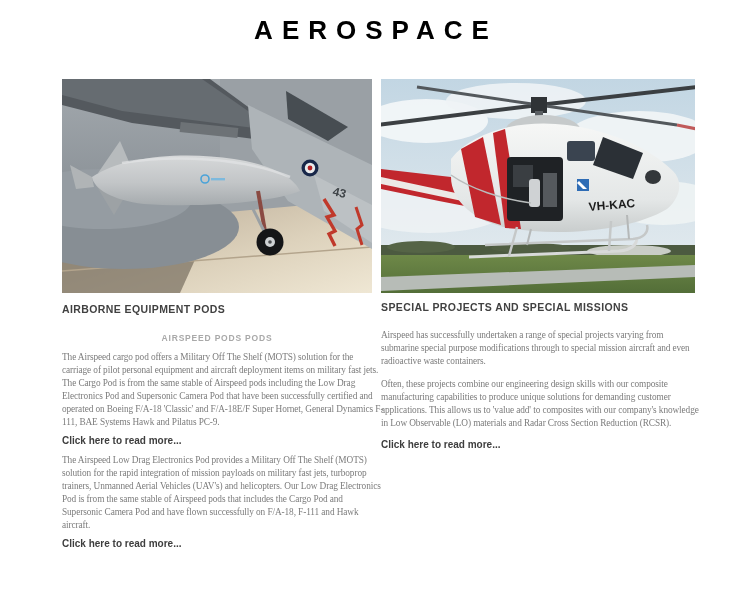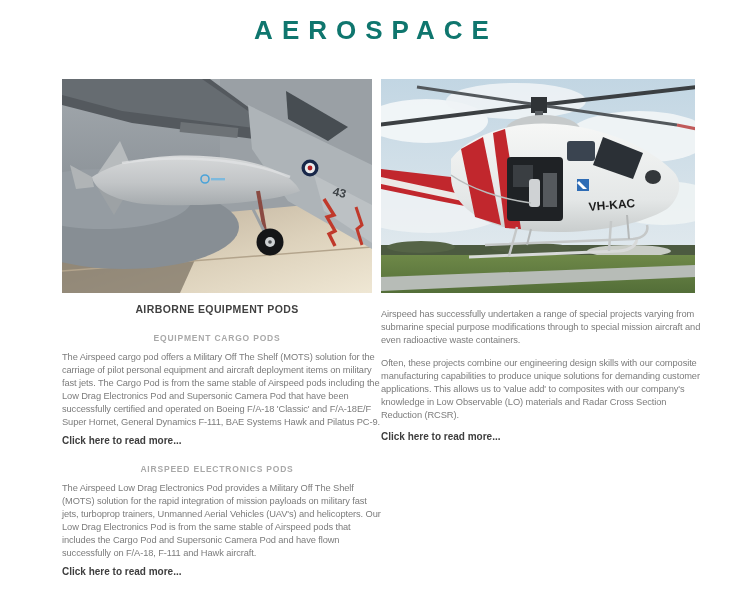"AEROSPACE" .page-title { color: #0f766e -> #000000 }
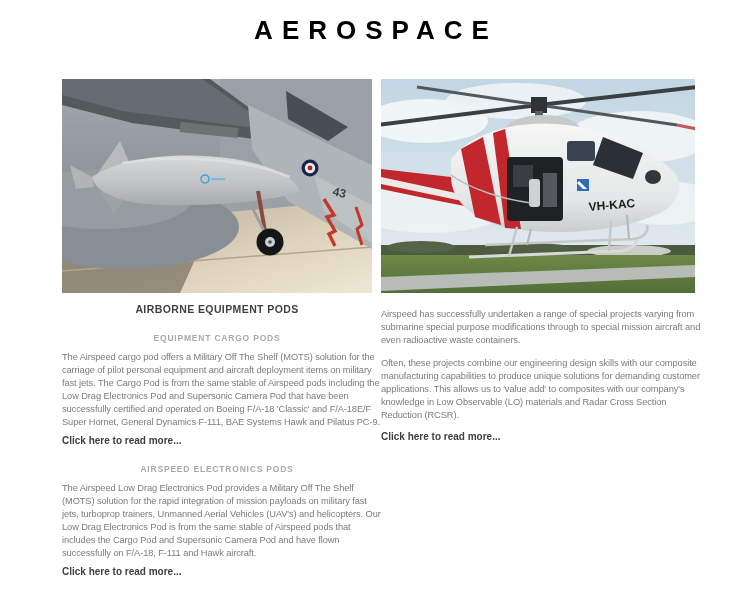"AIRBORNE EQUIPMENT PODS" .col-heading { text-align: center -> none }
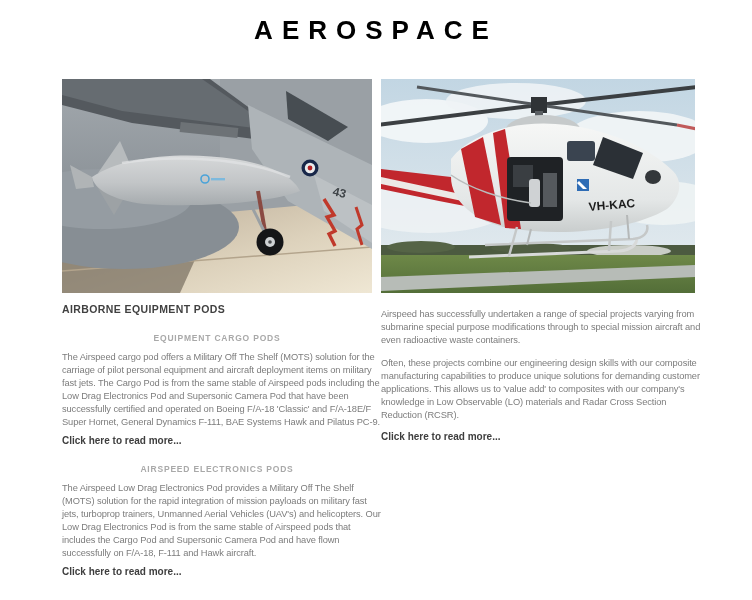"SPECIAL PROJECTS AND SPECIAL MISSIONS" h2.col-heading { html: none -> <h2>SPECIAL PROJECTS AND SPECIAL MISSIONS</h2> }
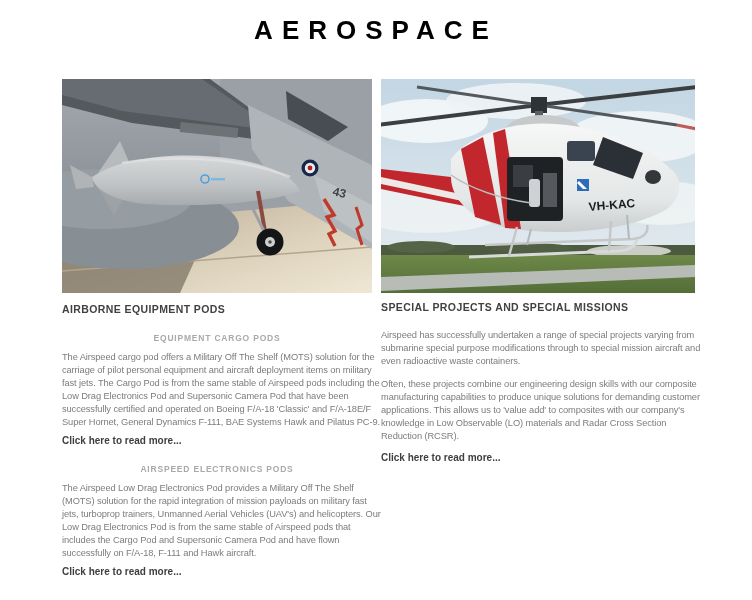"EQUIPMENT CARGO PODS" h3.sub-heading { text: EQUIPMENT CARGO -> AIRSPEED PODS }
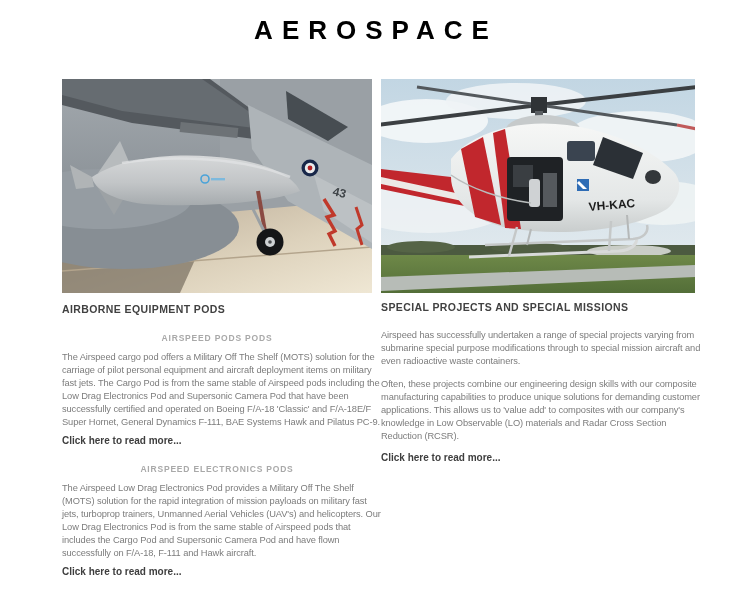"Airspeed has successfully undertaken a" .body-text { font-family: none -> Liberation Serif, serif }
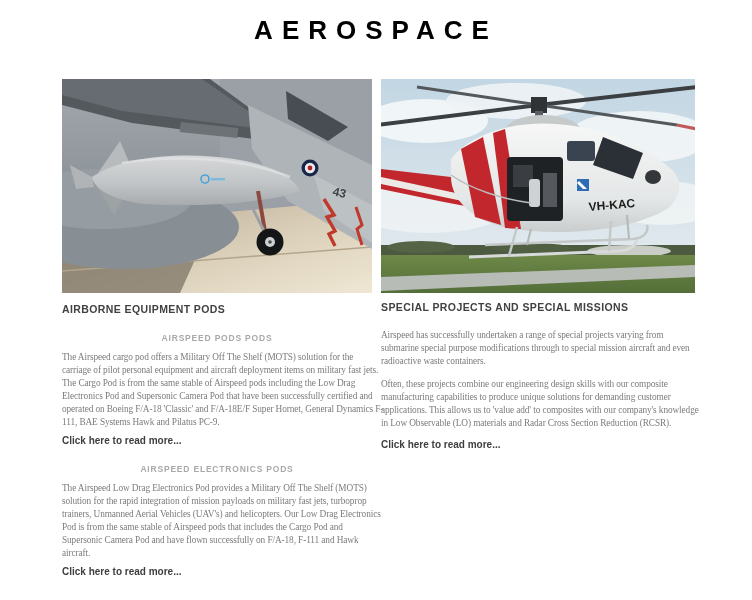"AIRSPEED ELECTRONICS PODS" h3.sub-heading { html: <h3>AIRSPEED ELECTRONICS PODS</h3> -> none }
